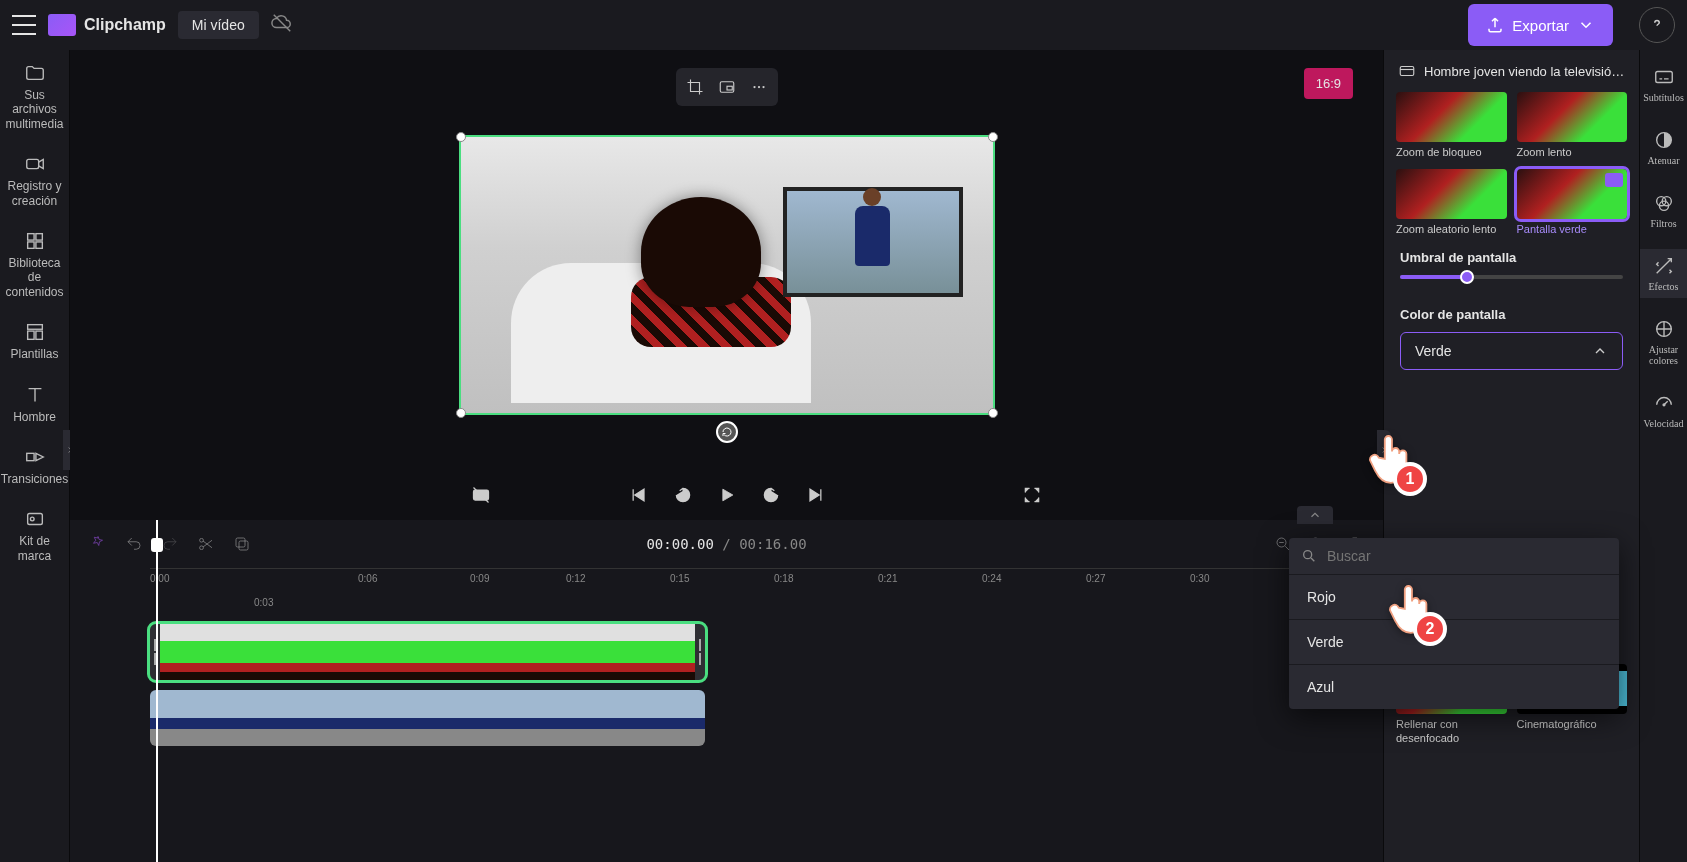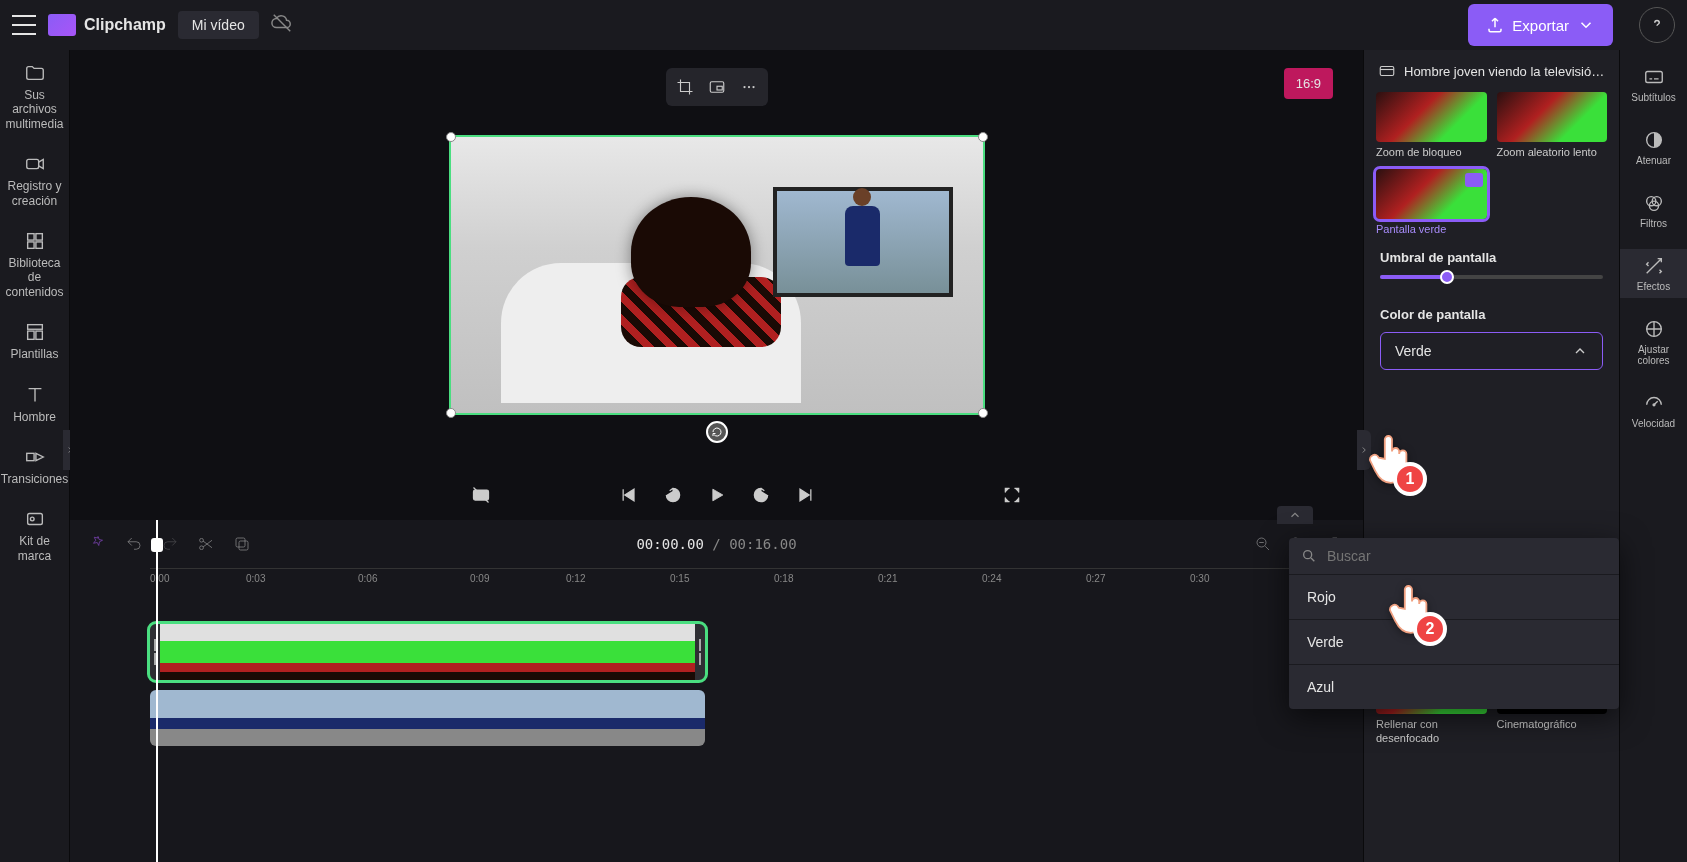"Subtítulos" .right-rail { font-family: none -> Liberation Serif, serif; width: 68px -> 48px }
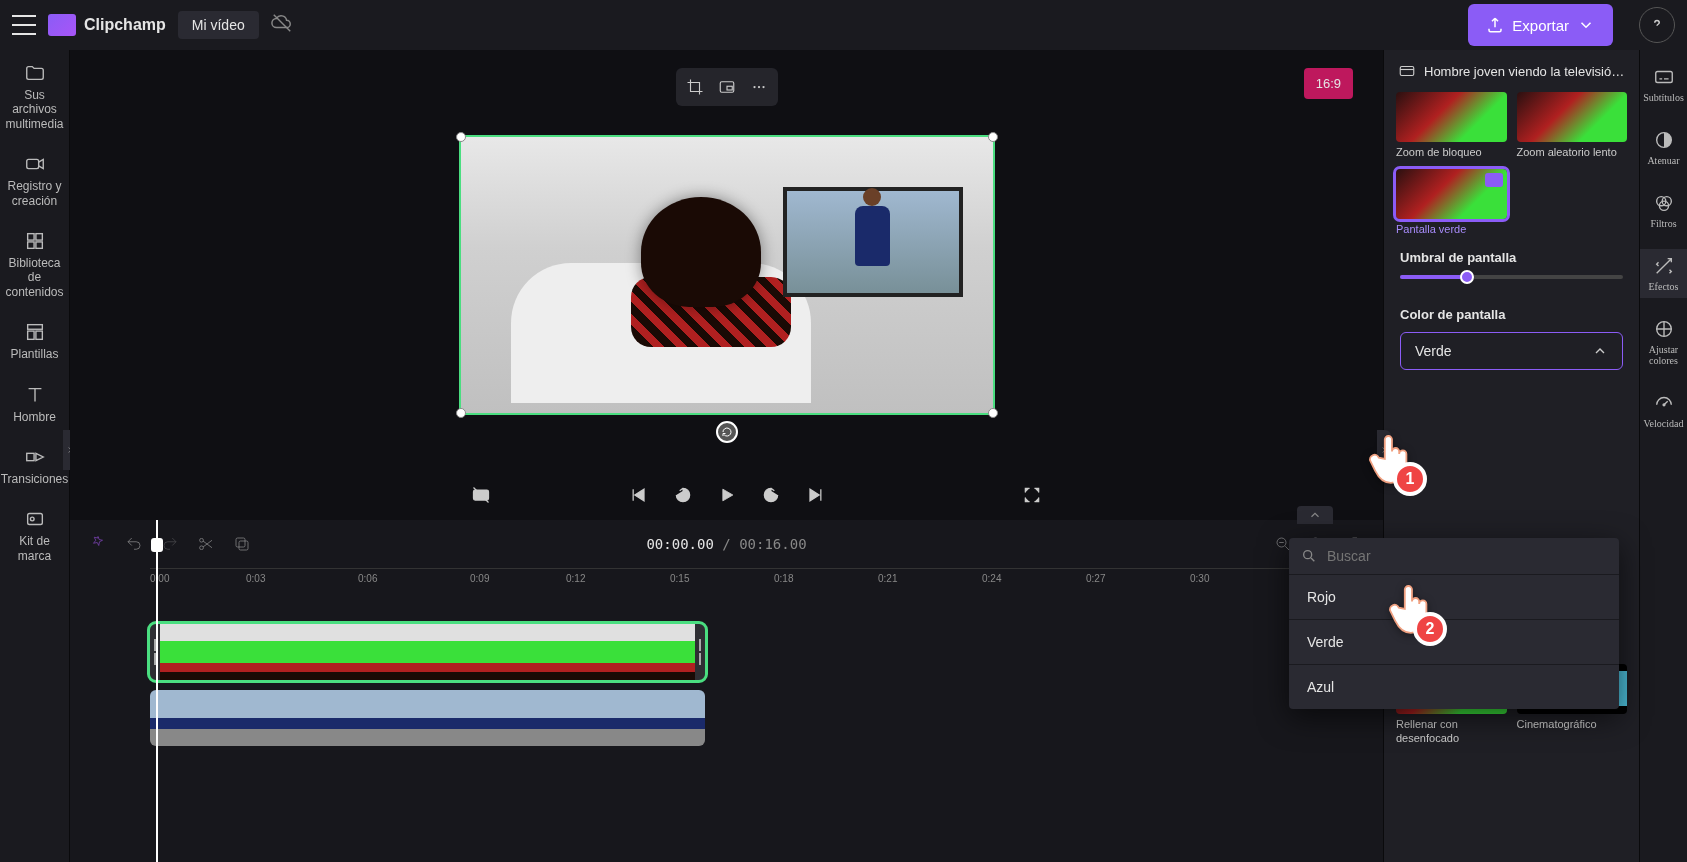"Zoom lento" div.fx-card { html: none -> <div> <div></div> <div>Zoom lento</div> </div> }
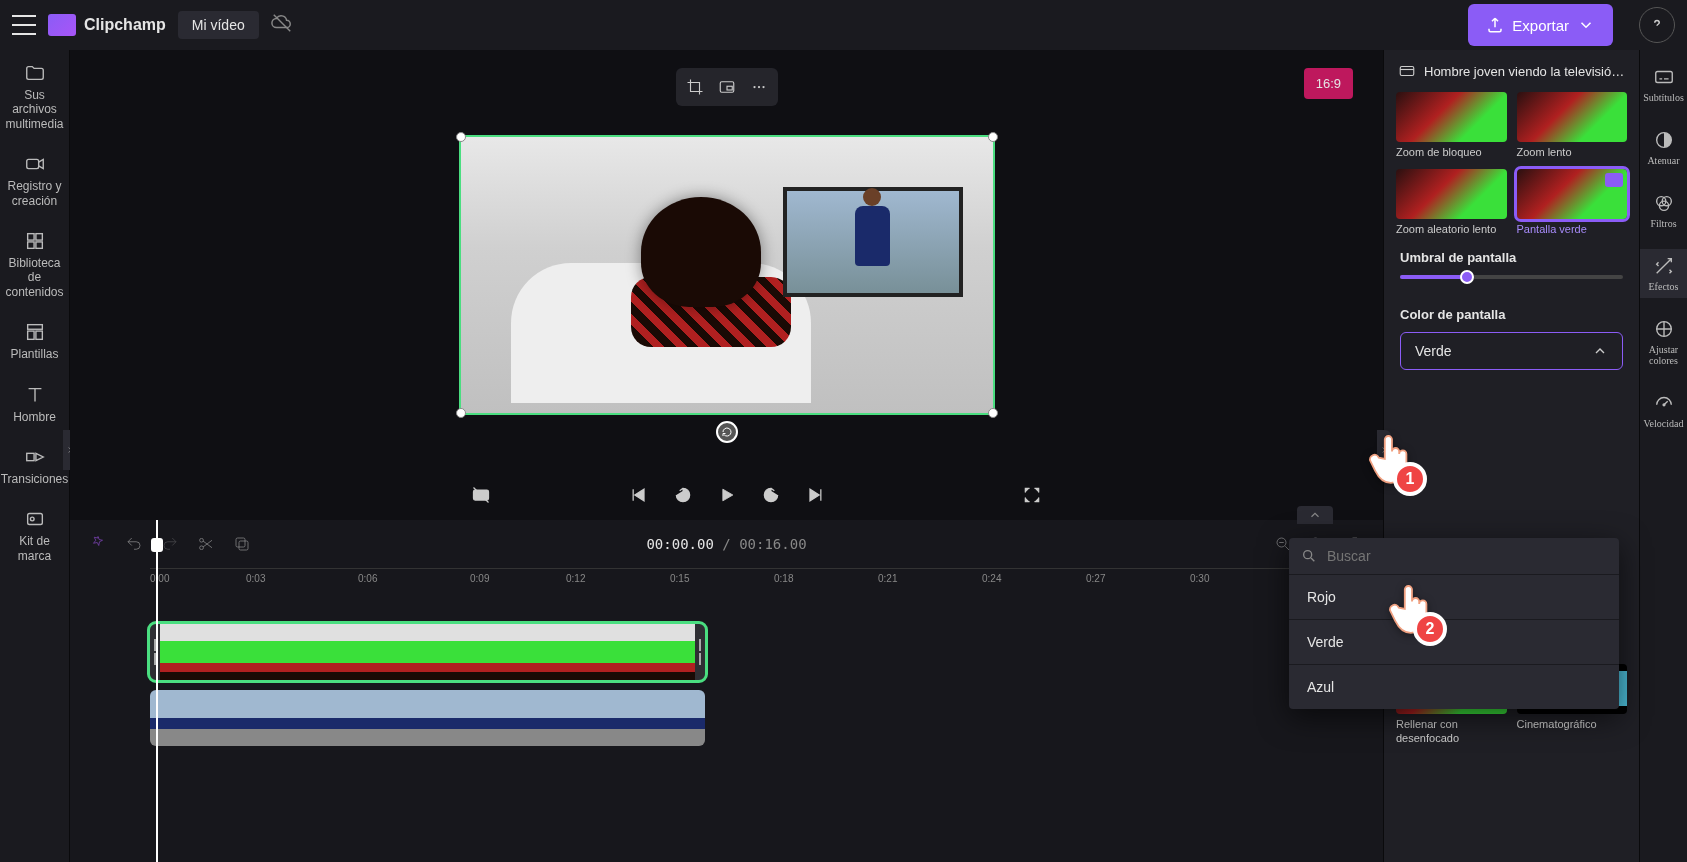"0:03" span.tl-tick { left: 96px -> 104px; margin-top: none -> 24px }
